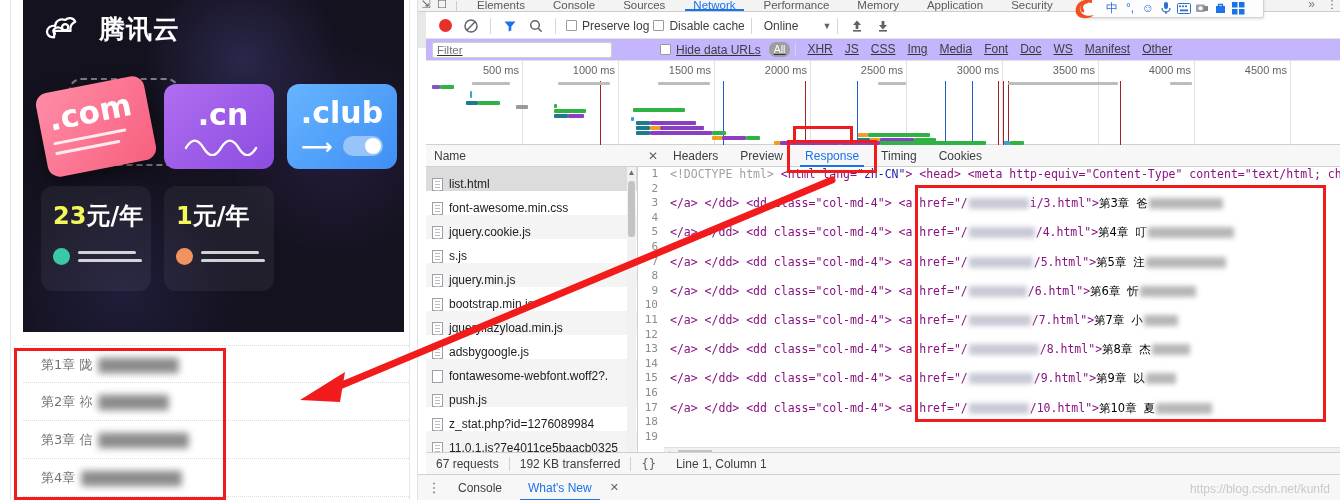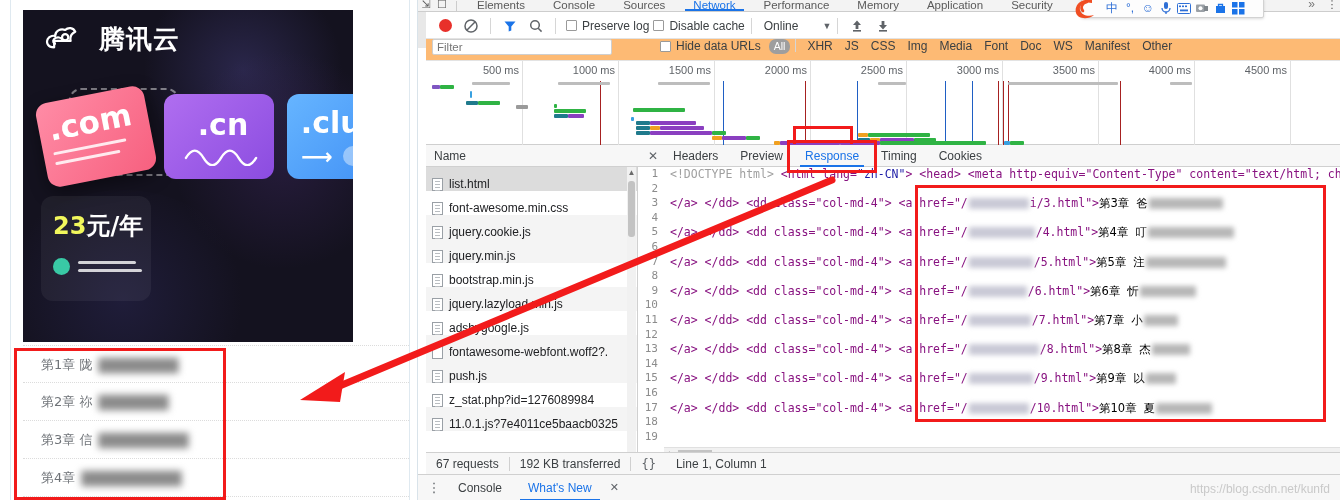"腾讯云" #ad-banner { top: 10px -> 0px; width: 330px -> 381px }
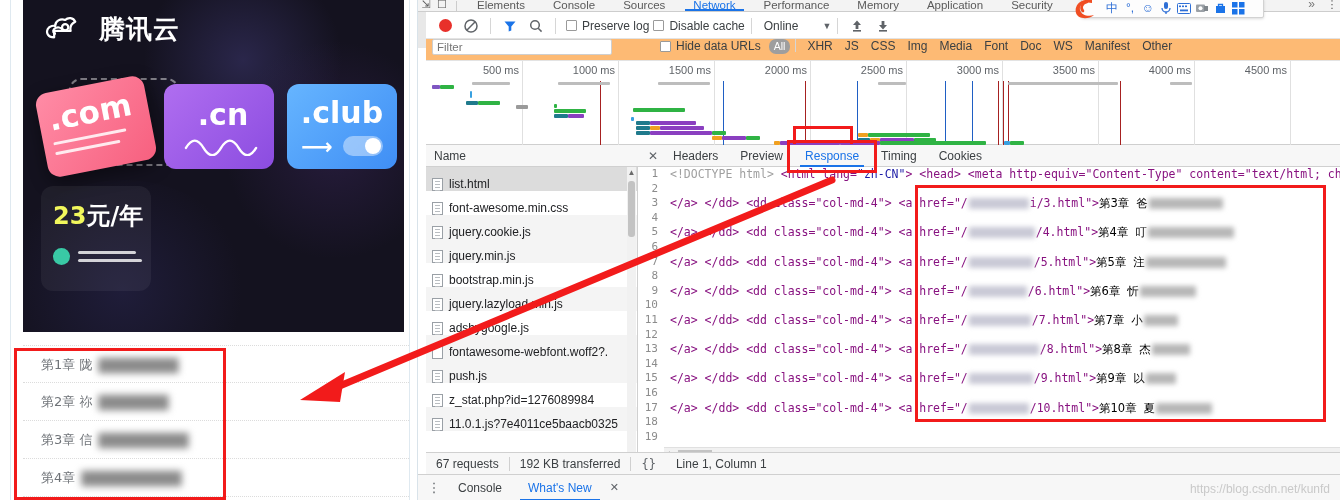"Filter" #filter-row { align-items: flex-start -> center; background: #fdba74 -> #c4b5fd; text-decoration: none -> underline }
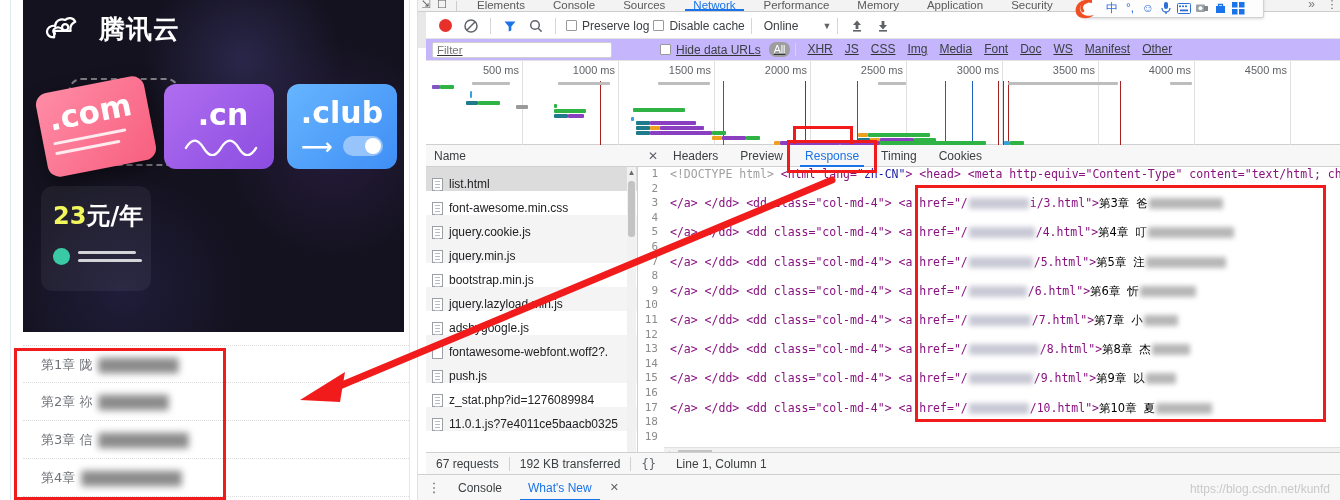"1元/年" div.price-card { html: none -> <div> <div> <span>1</span><span>元/年</span> </div> <div> <span></span> <span> <i></i> <i></i> </span> </div> </div> }
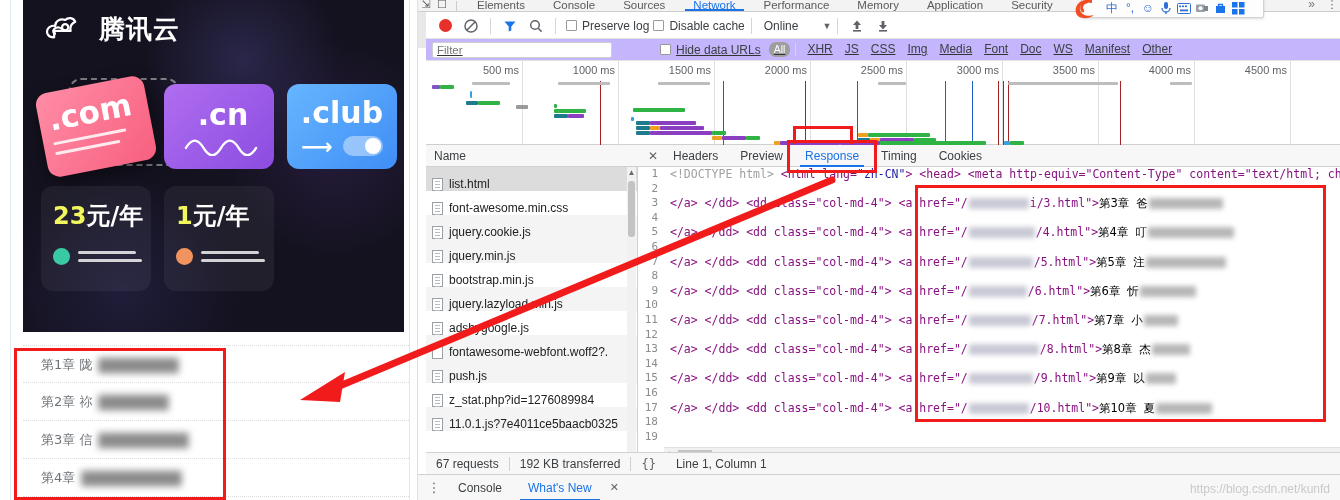"s.js" div.req-row { html: none -> <div> <span></span> <span>s.js</span> </div> }
